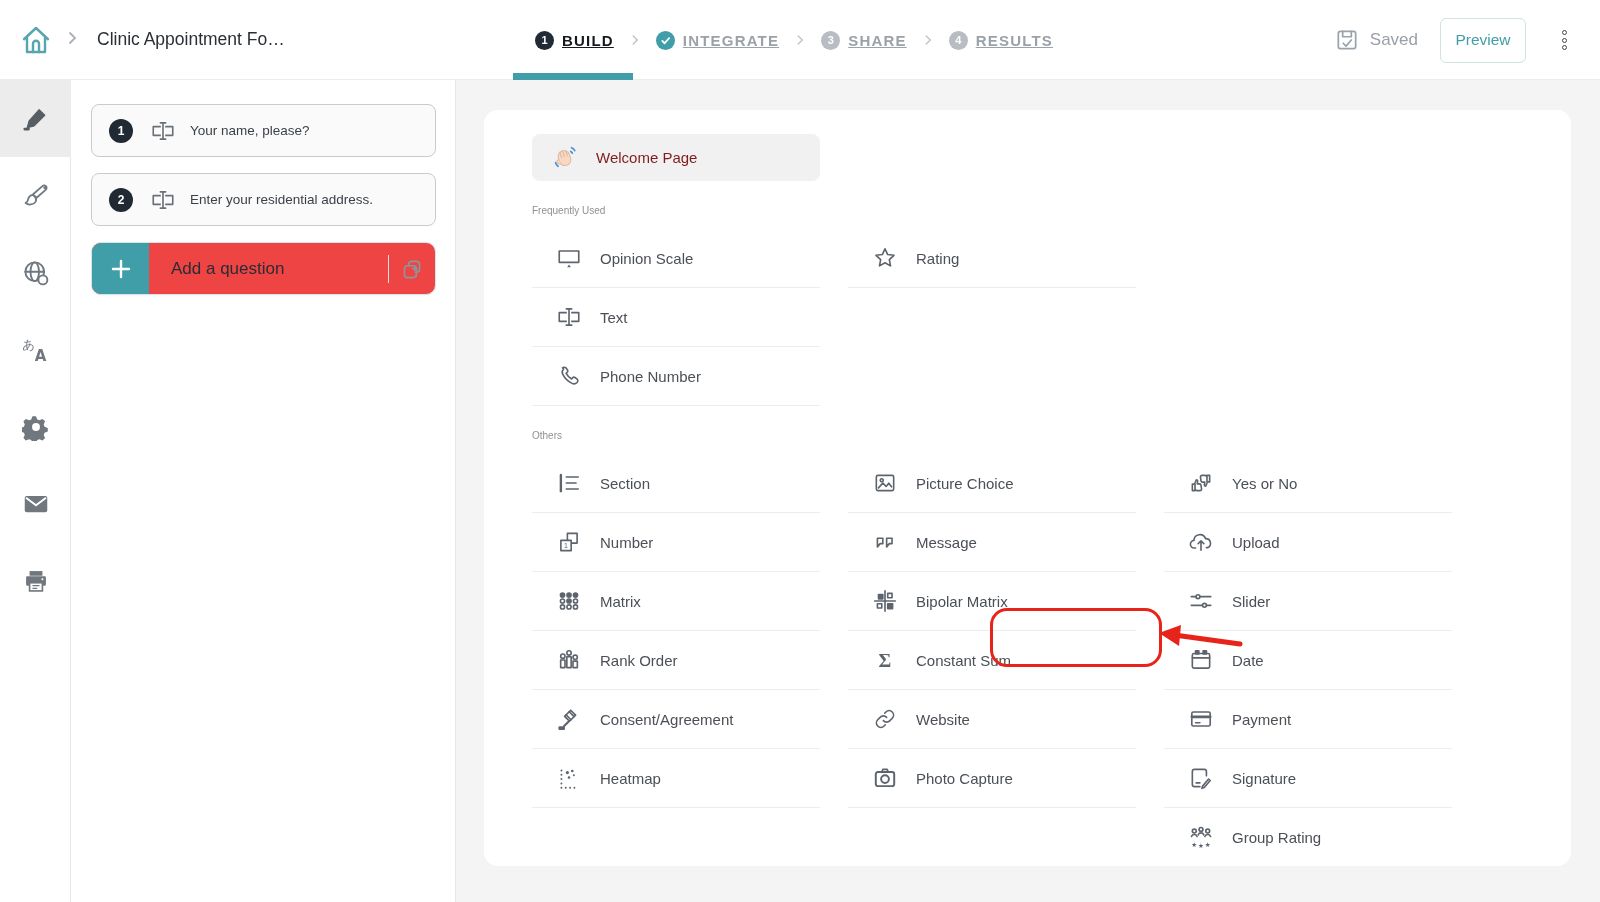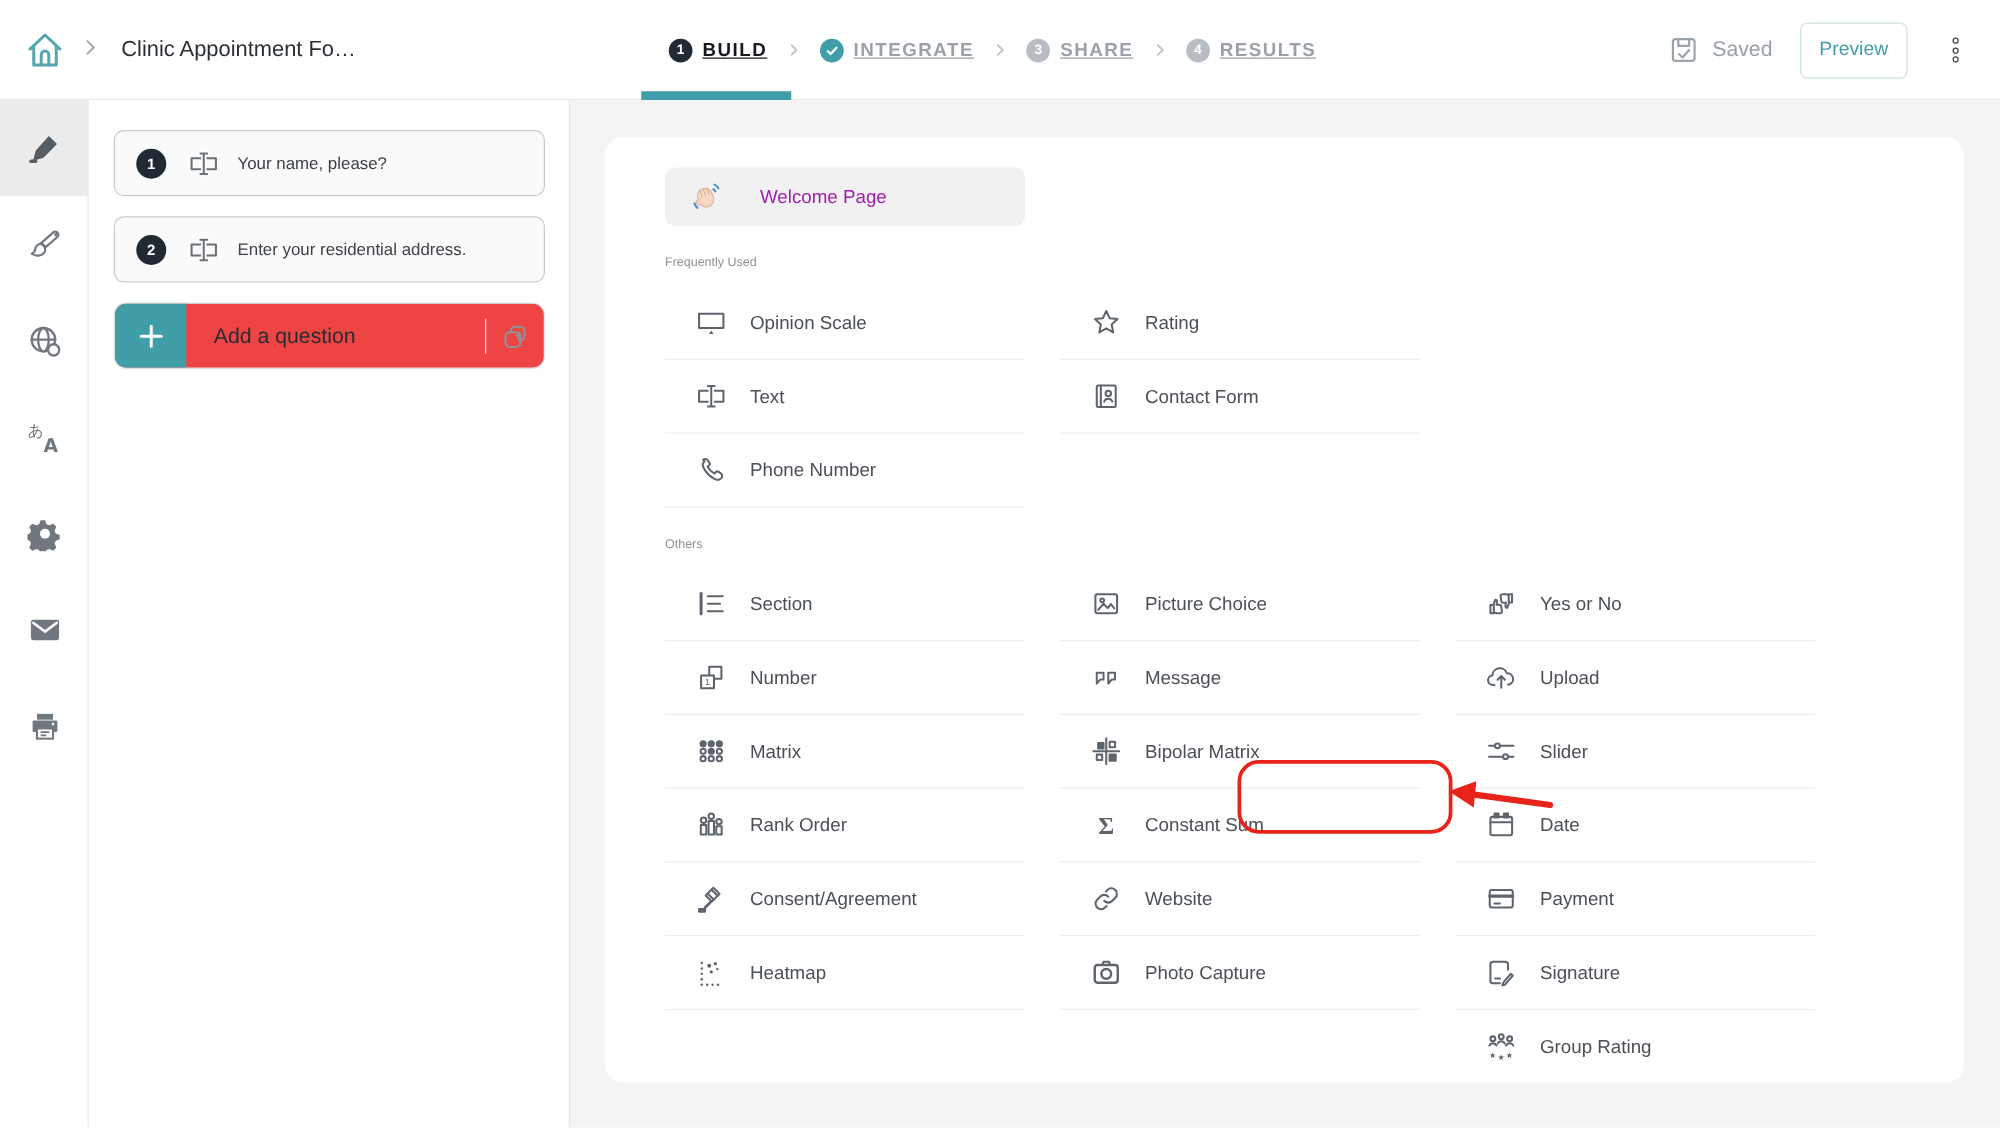"Welcome Page" .welcome-row .wlabel { color: #a21caf -> #7f1d1d; margin-left: 28px -> 16px }
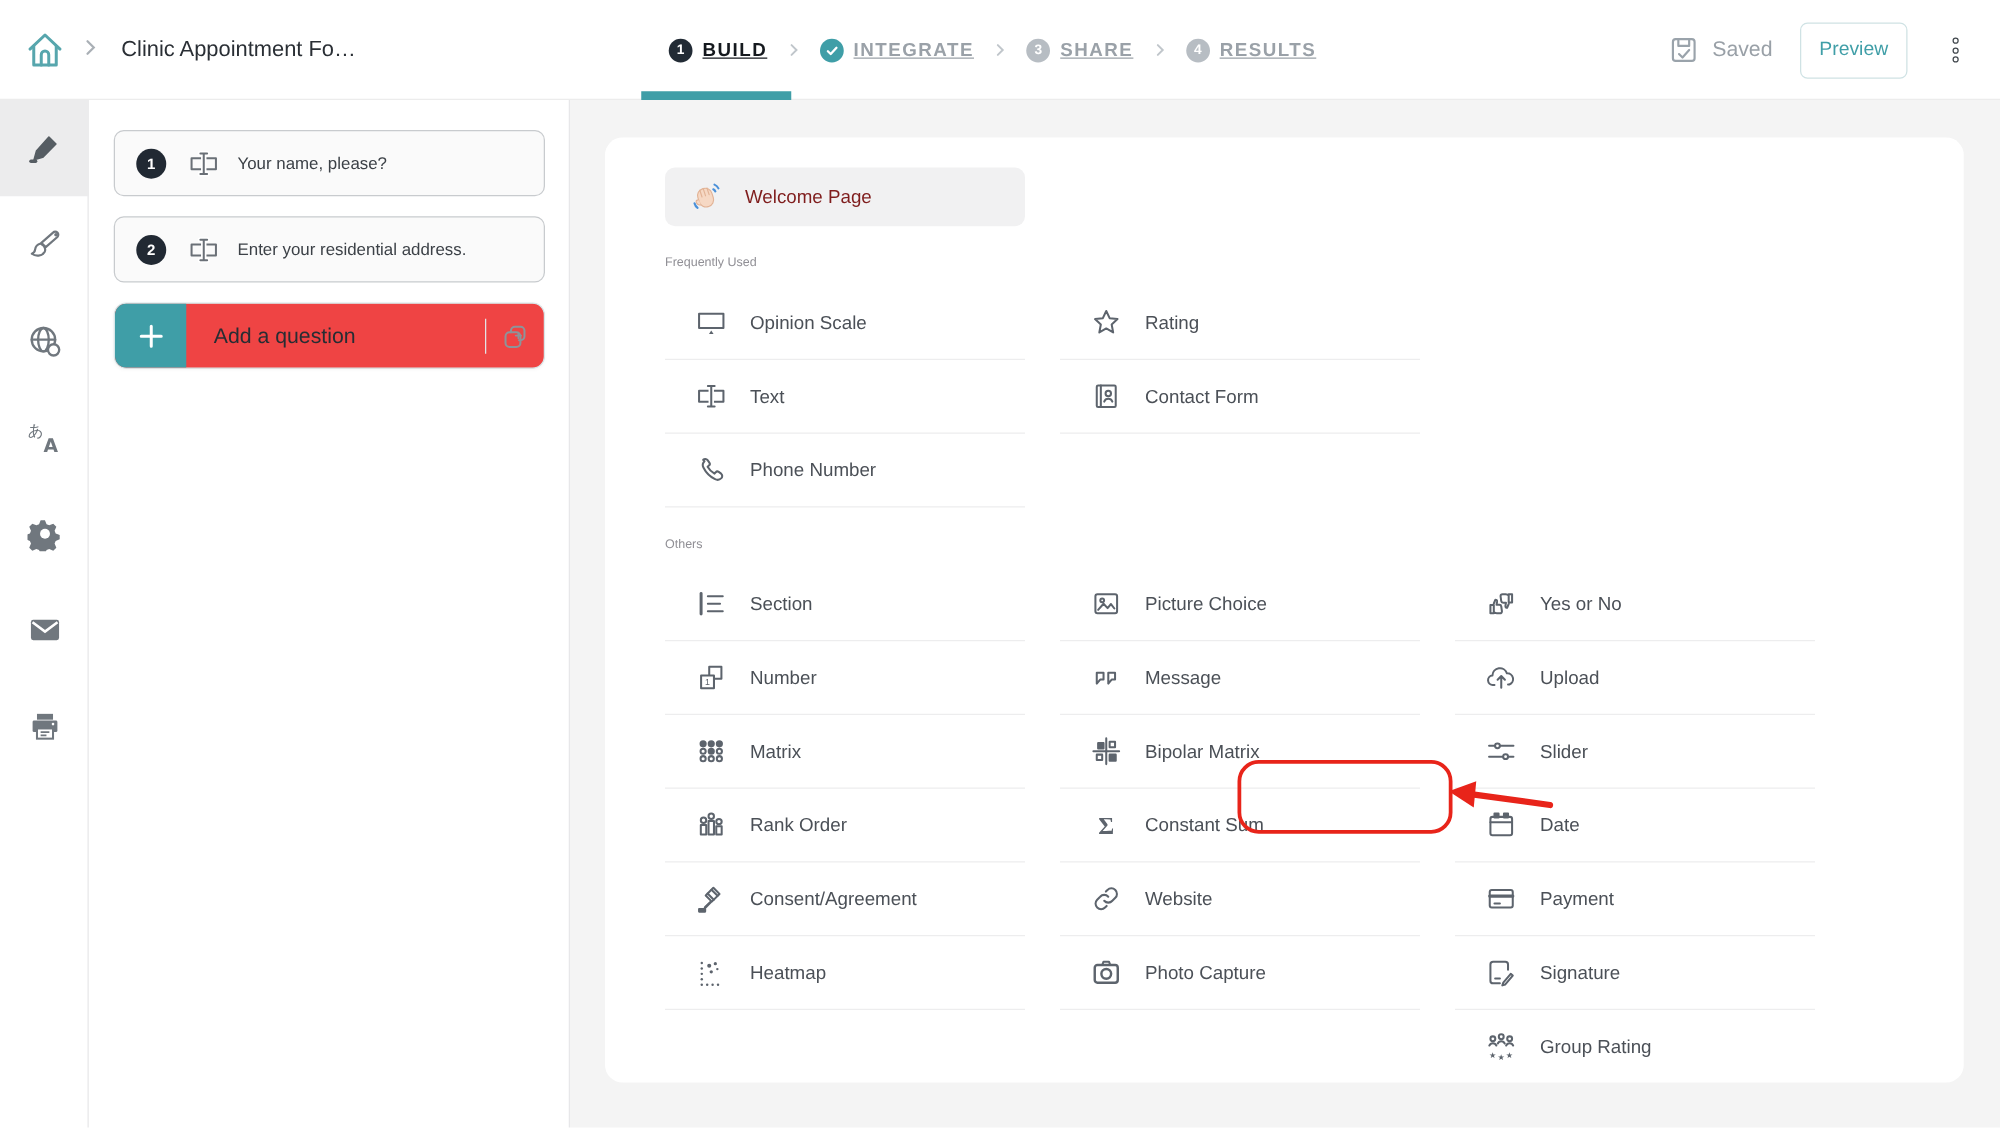"Contact Form" div.gitem { html: <div> <span> <span> <svg> <rect></rect> <path></path> <circle></circle> <path></path> </svg> </span> </span> <span>Contact Form</span> </div> -> none }
